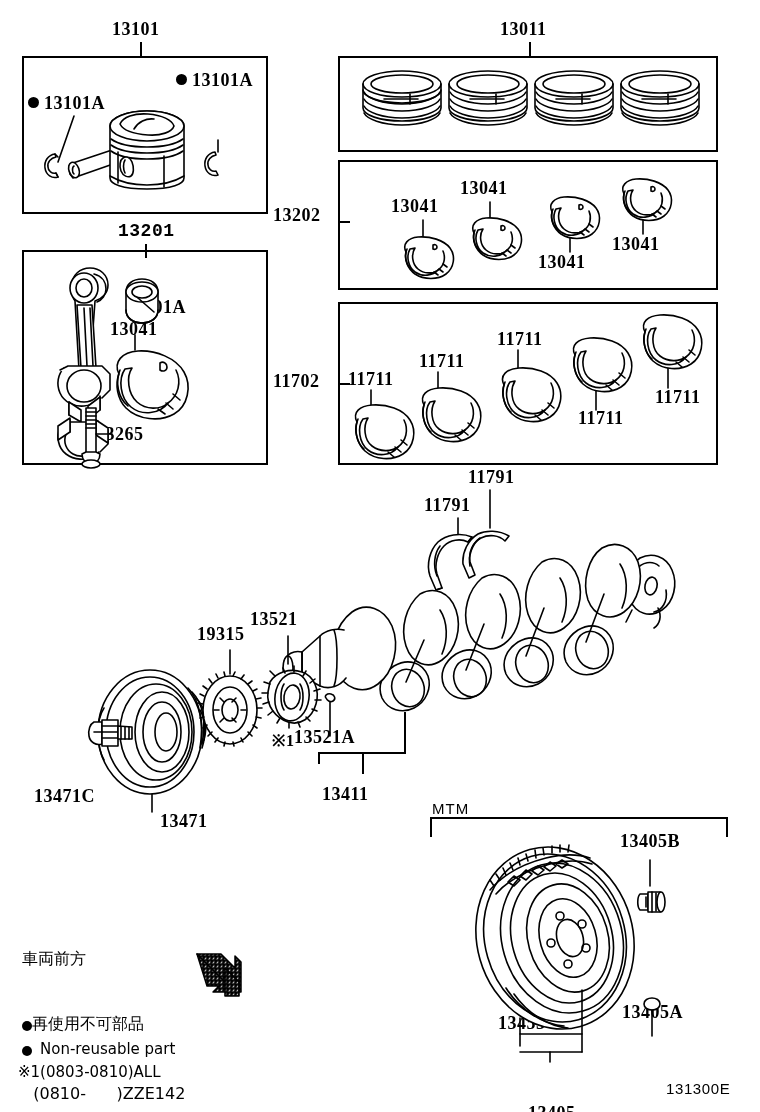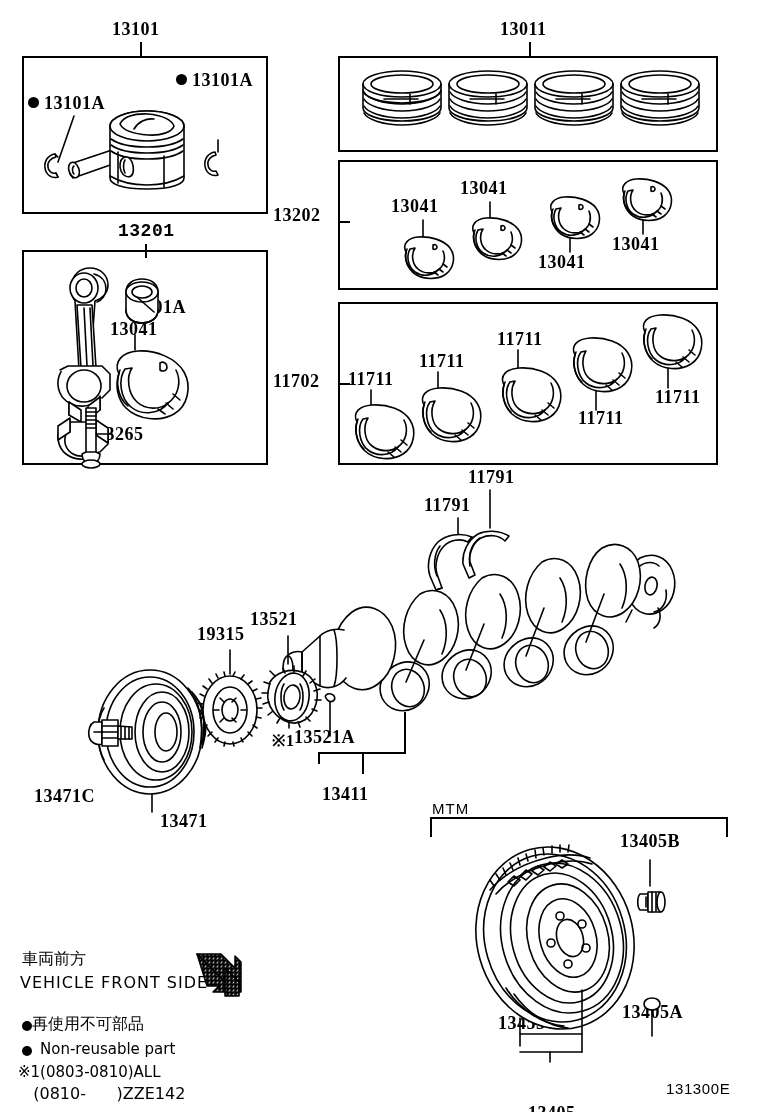"VEHICLE FRONT SIDE" div.legend { html: <div>VEHICLE FRONT SIDE</div> -> none }
